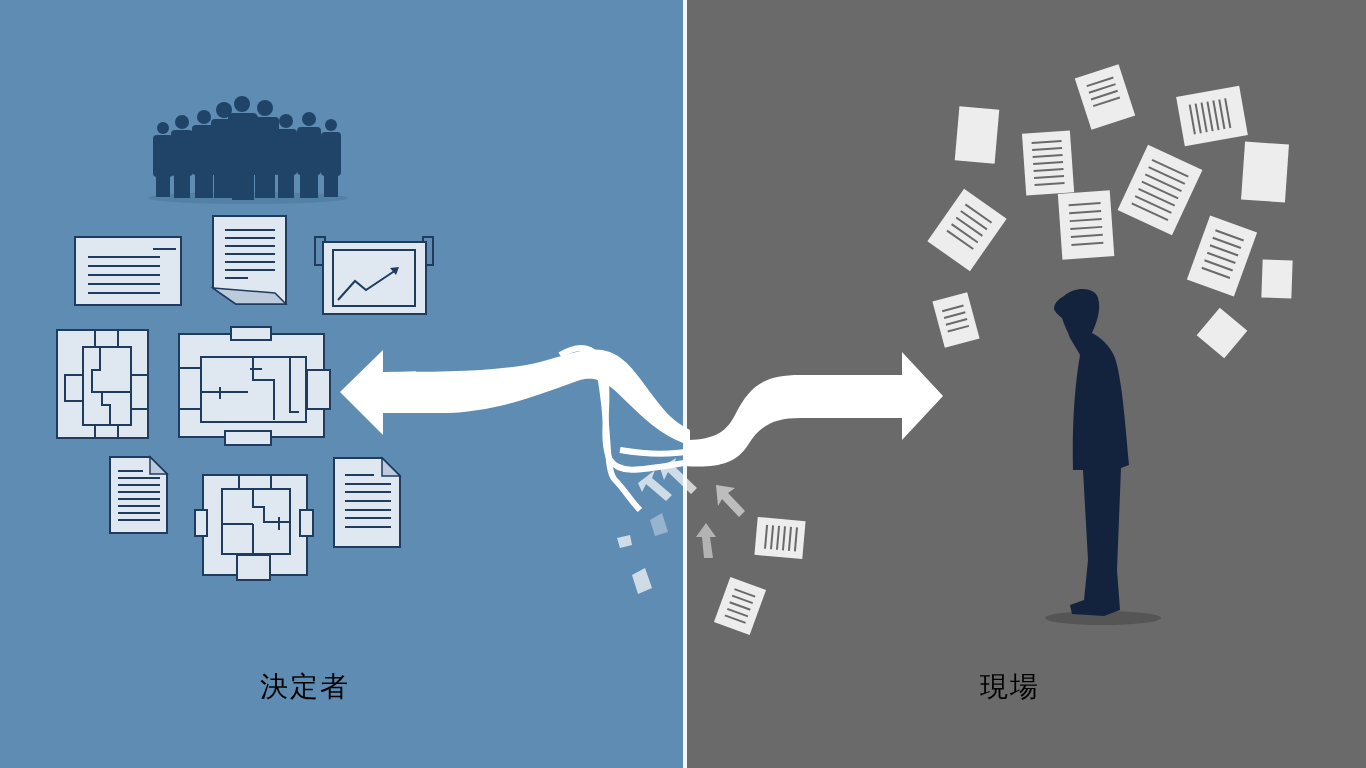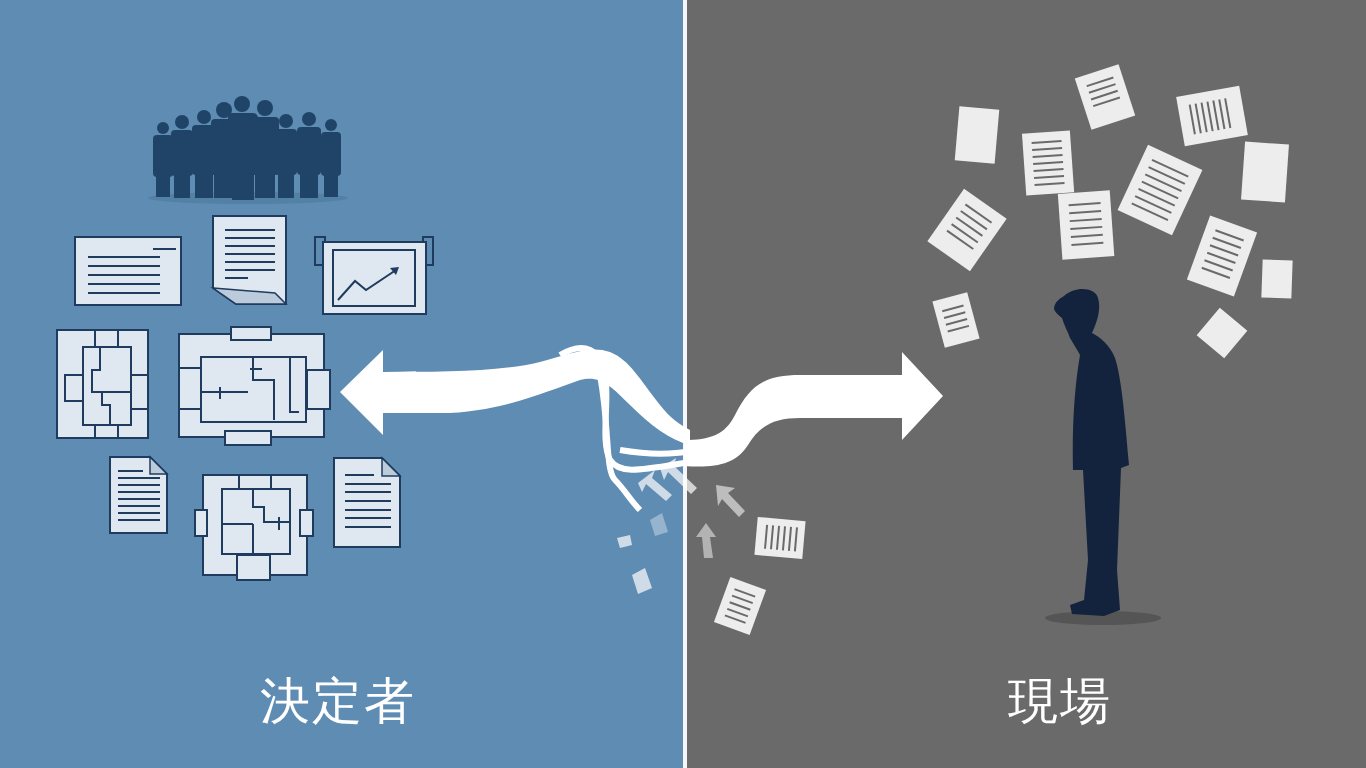"決定者" .label { color: #ffffff -> #000000; font-size: 50px -> 28px }
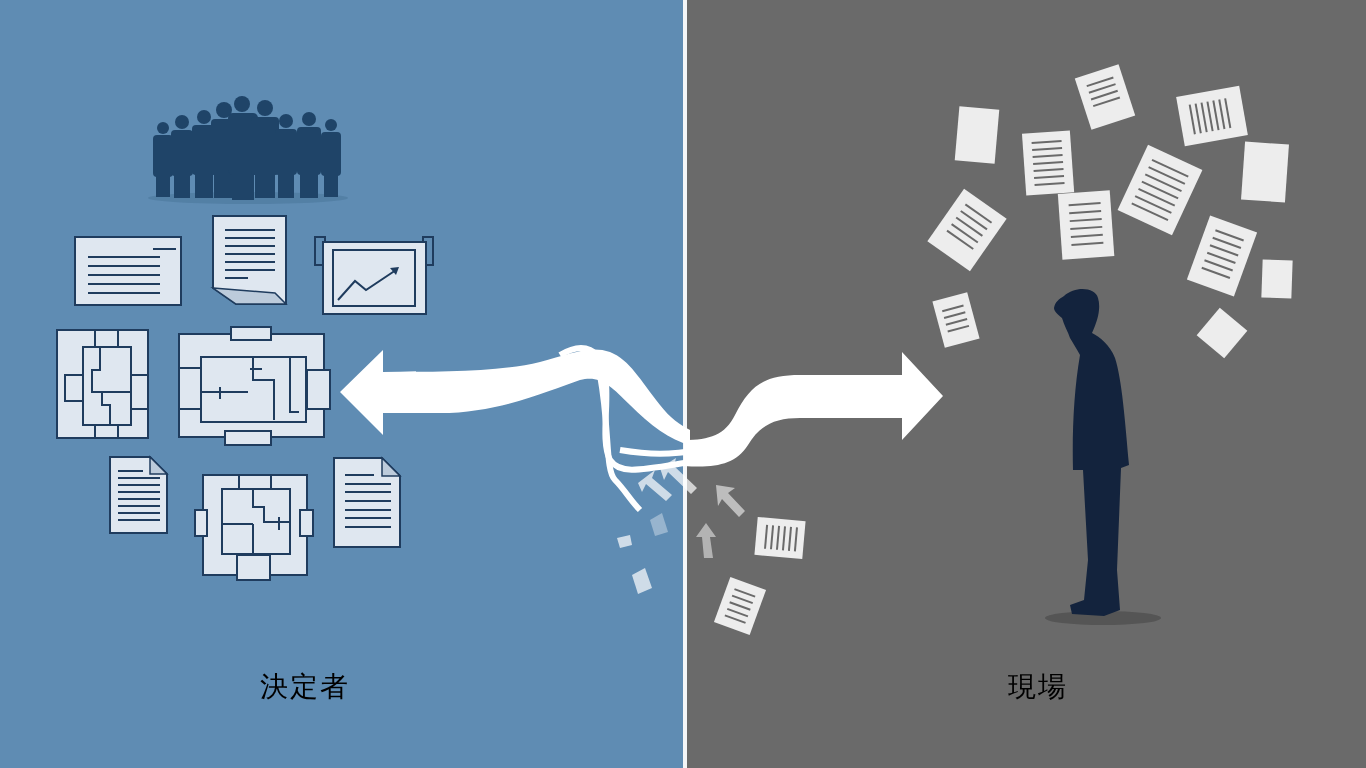"現場" .label-right { left: 1008px -> 980px }
